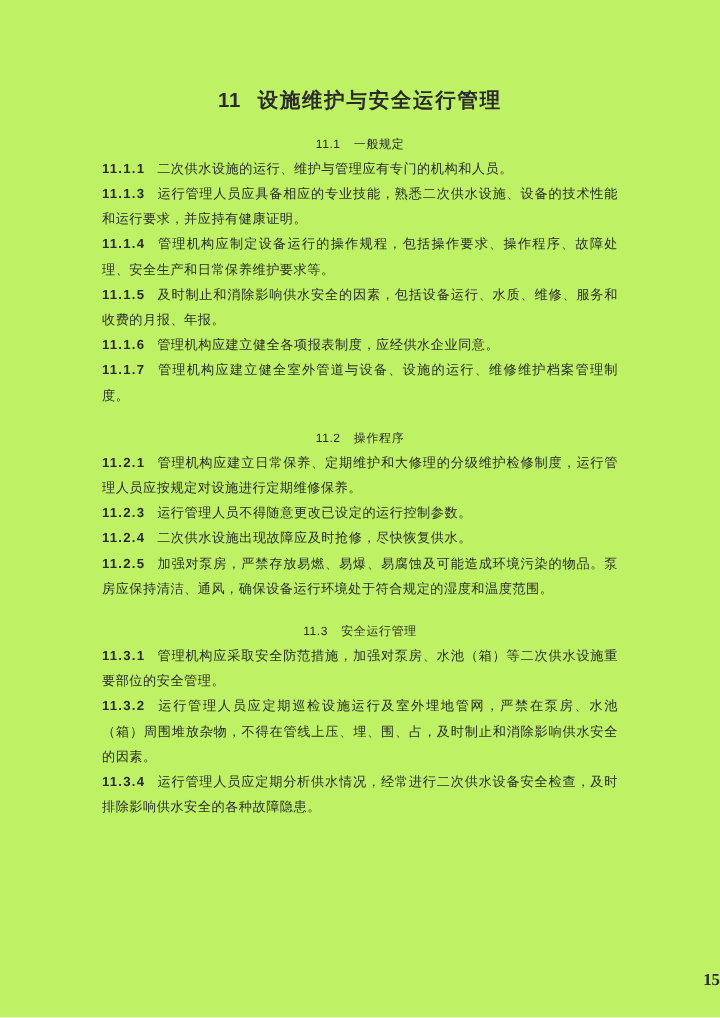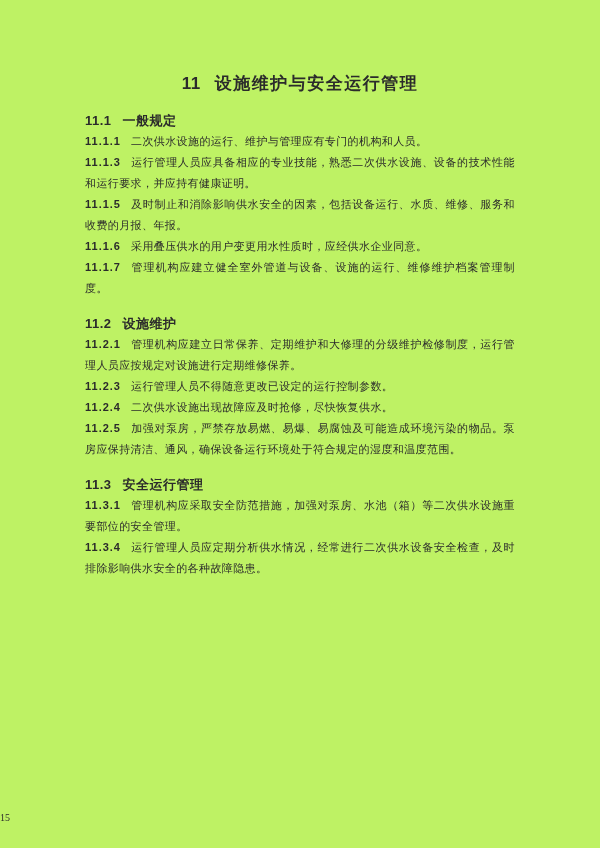"11.1 一般规定" .section-heading { font-size: 13px -> 10px; font-weight: bold -> normal; text-align: left -> center }
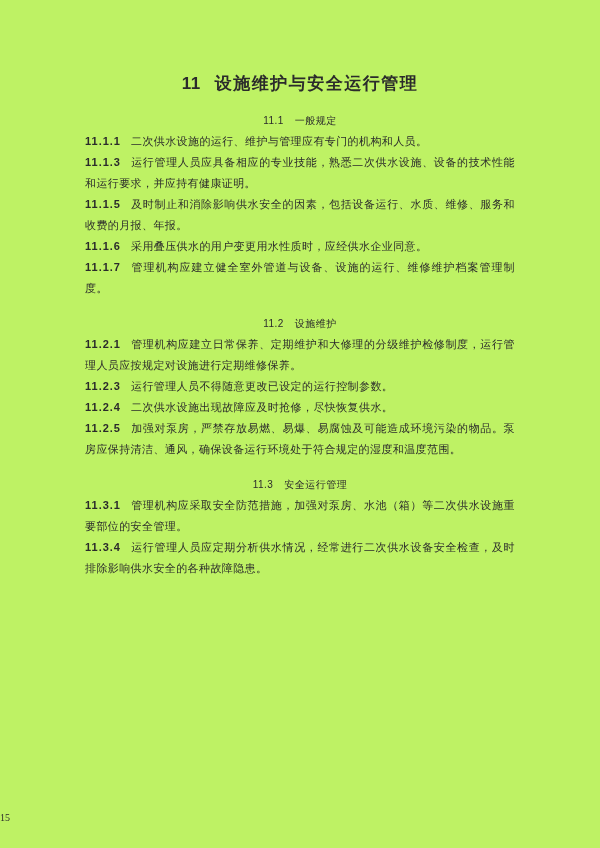"11.1.4" p.clause { html: none -> <p><span>11.1.4</span><span>管理机构应制定设备运行的操作规程，包括操作要求、操作程序、故障处理、安全生产和日常保养维护要求等。</span></p> }
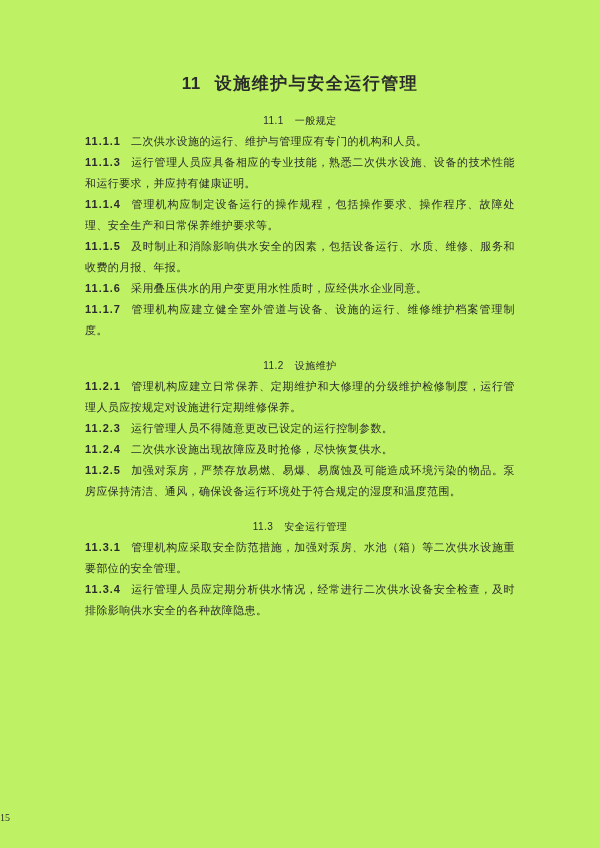"采用叠压供水的用户变更用水性质时，应经供水企业同意。" span { text: 采用叠压供水的用户变更用水性质时 -> 管理机构应建立健全各项报表制度 }
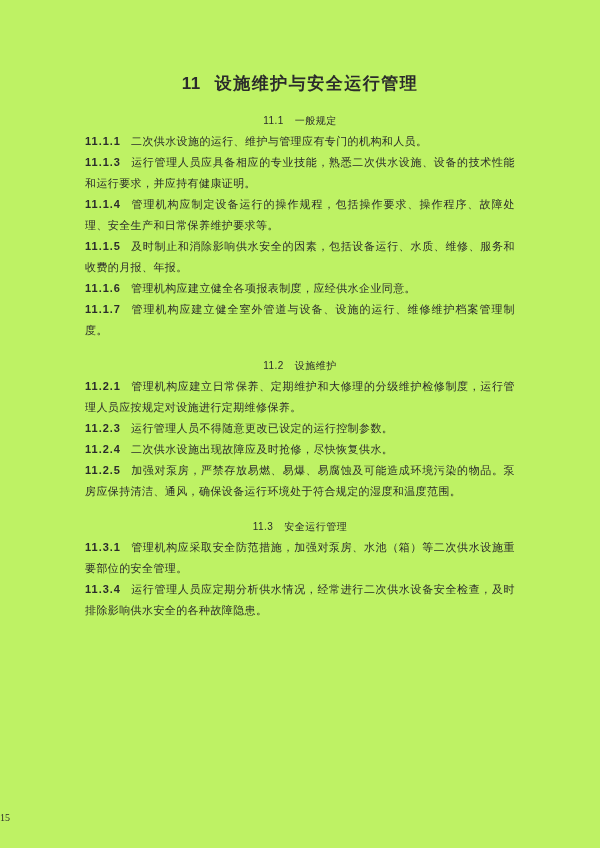"设施维护" span { text: 设施维护 -> 操作程序 }
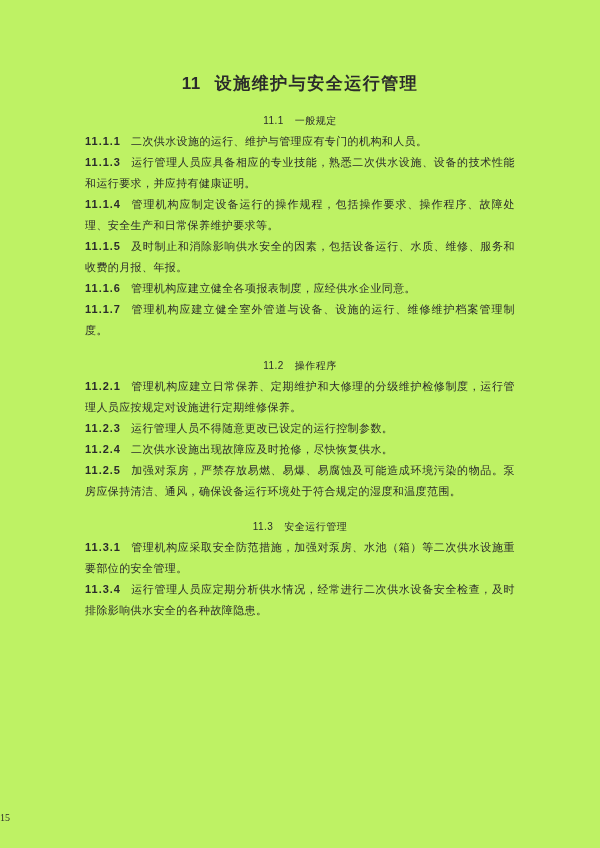"11.3.2" p.clause { html: none -> <p><span>11.3.2</span><span>运行管理人员应定期巡检设施运行及室外埋地管网，严禁在泵房、水池（箱）周围堆放杂物，不得在管线上压、埋、围、占，及时制止和消除影响供水安全的因素。</span></p> }
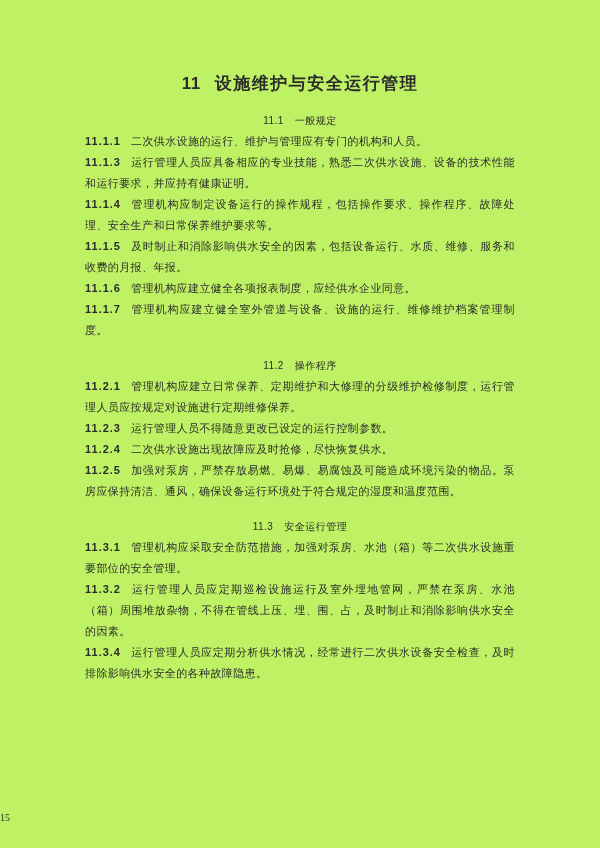"15" .page-number { font-size: 10px -> 14px; font-weight: none -> bold; text-align: left -> right }
